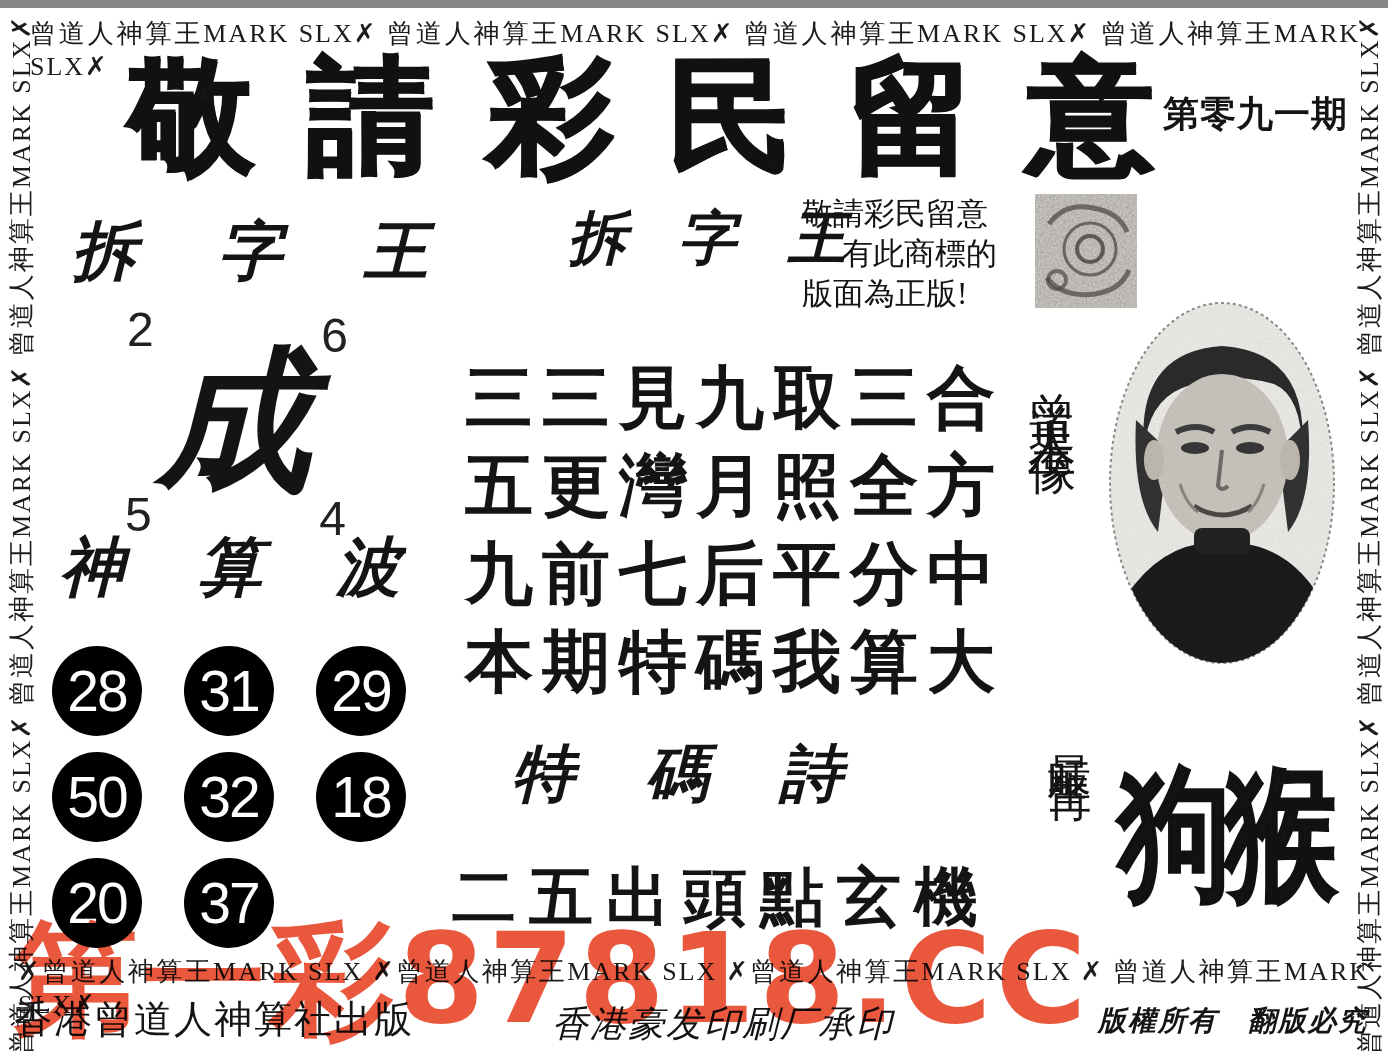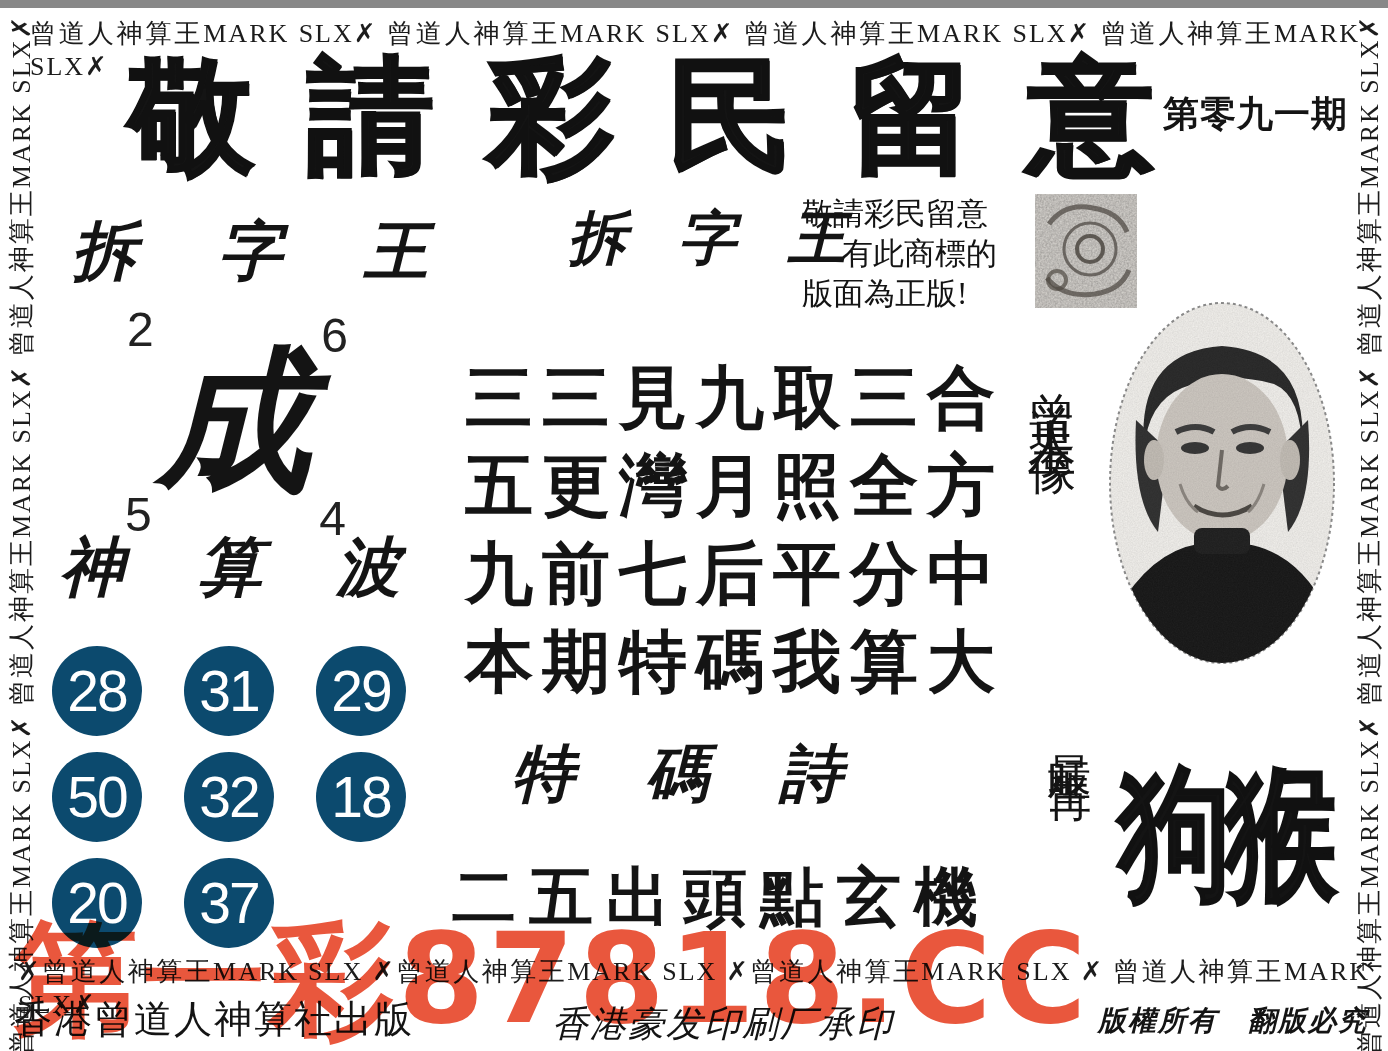"28" .ball { background: #0c4a6e -> #000000 }
